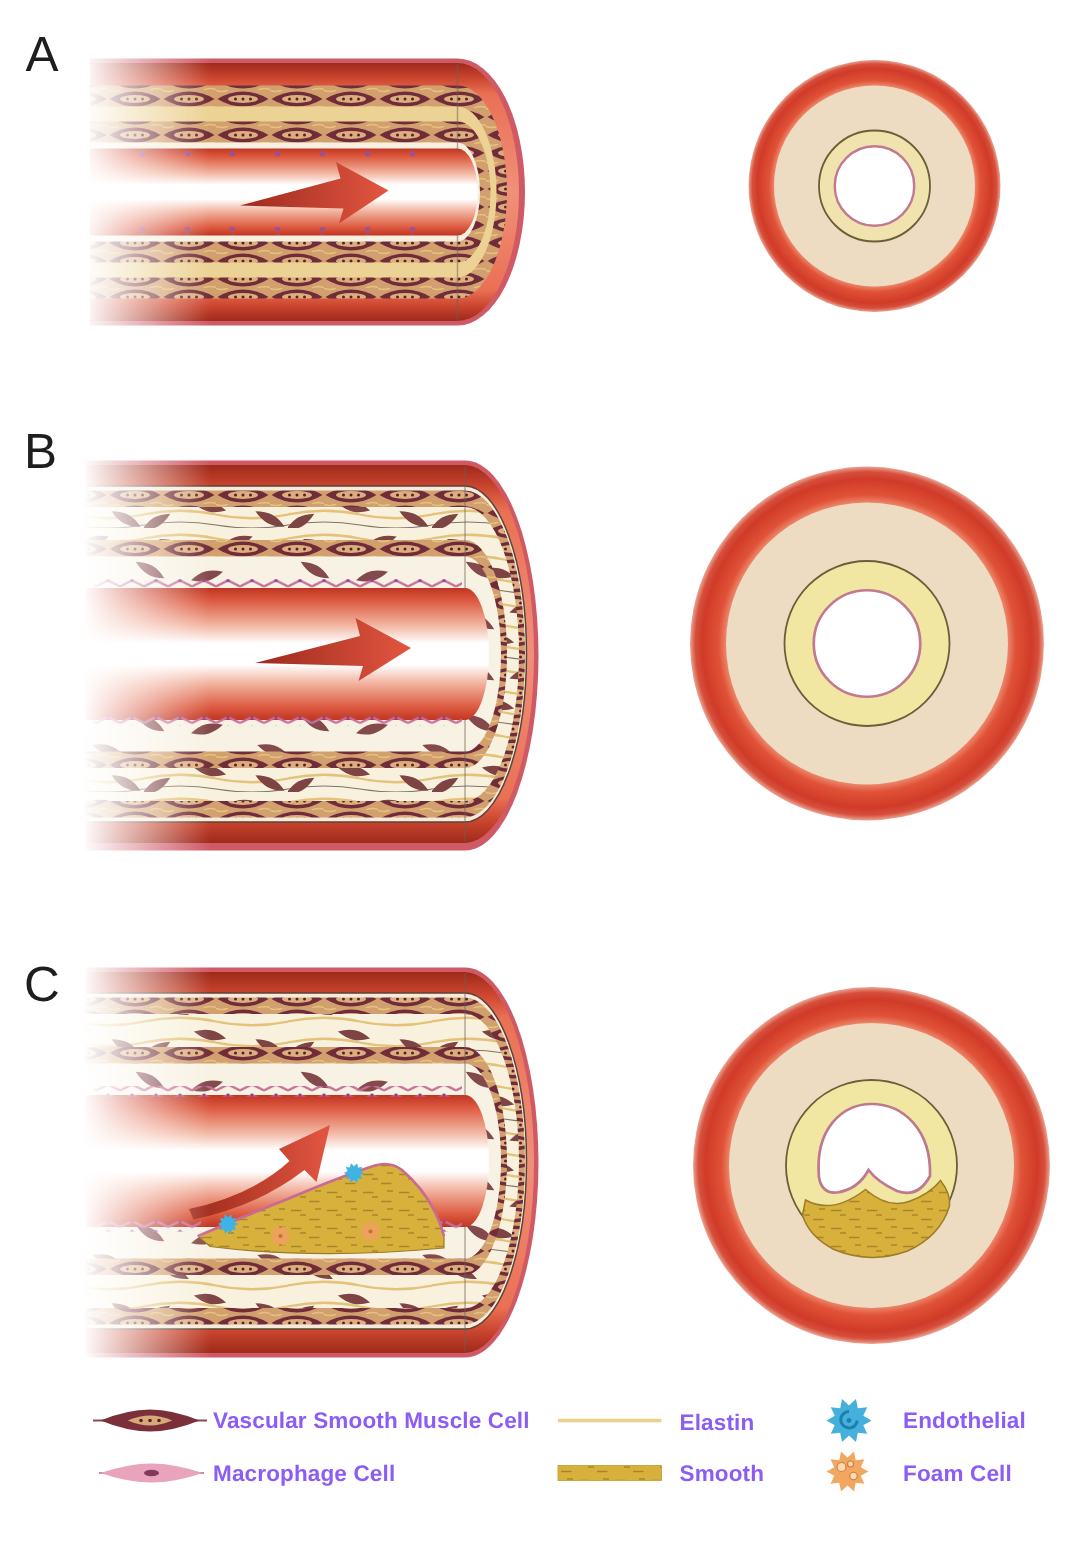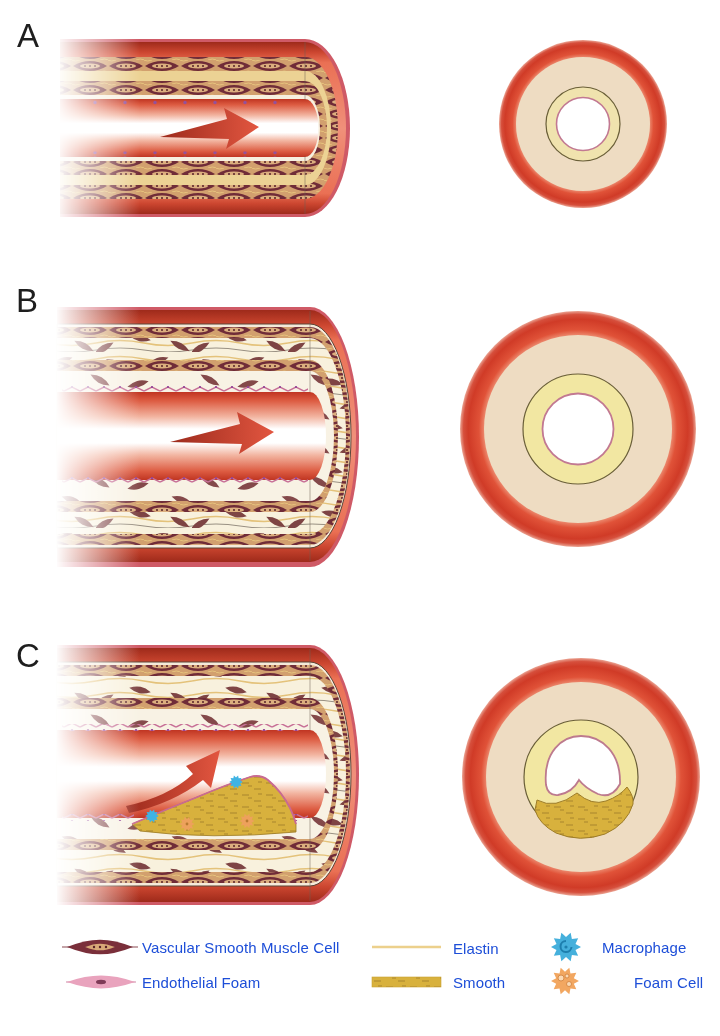"Vascular Smooth Muscle Cell" .lg-label { color: #1d4ed8 -> #8b5cf6; font-weight: 400 -> 700 }
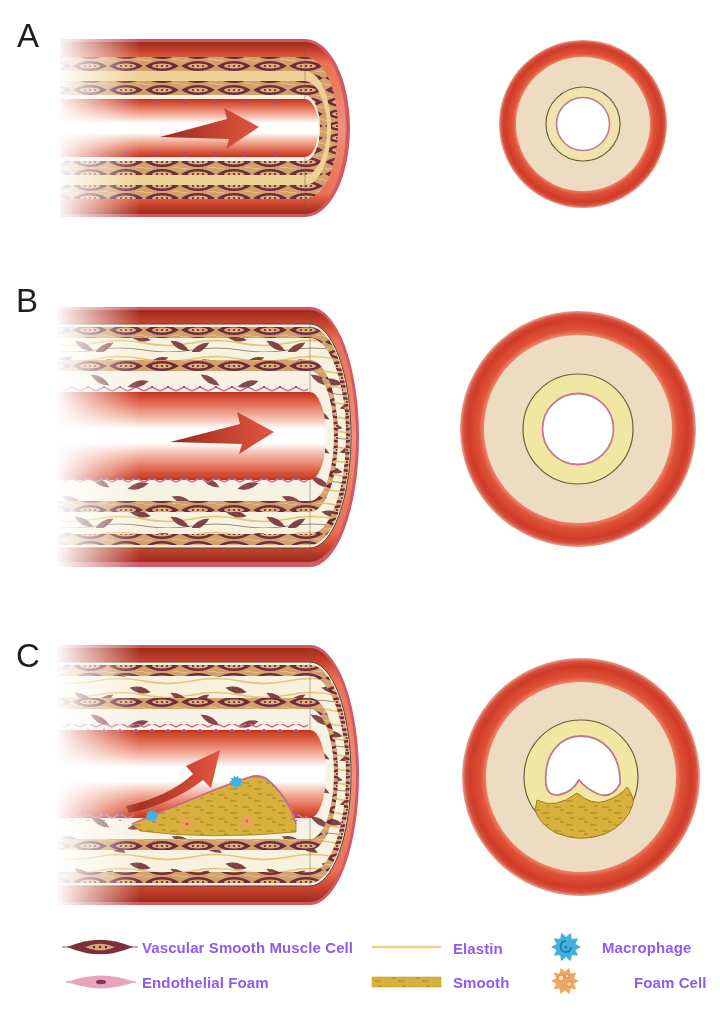"Macrophage" div.lg-label { text: Macrophage -> Endothelial }
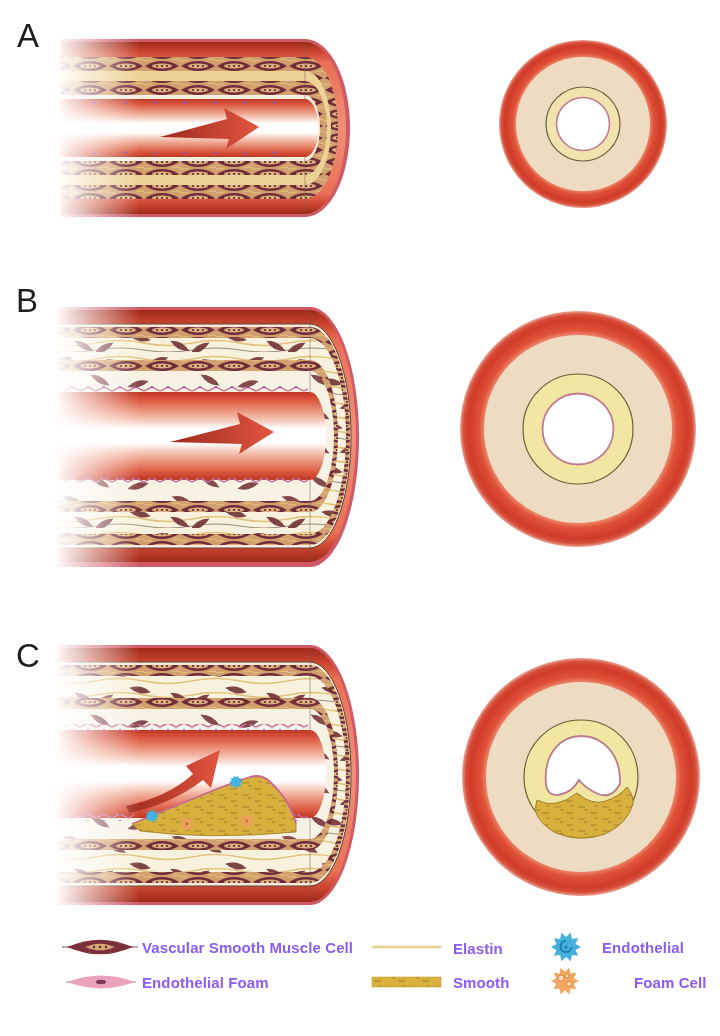"Endothelial Foam" div.lg-label { text: Endothelial Foam -> Macrophage Cell }
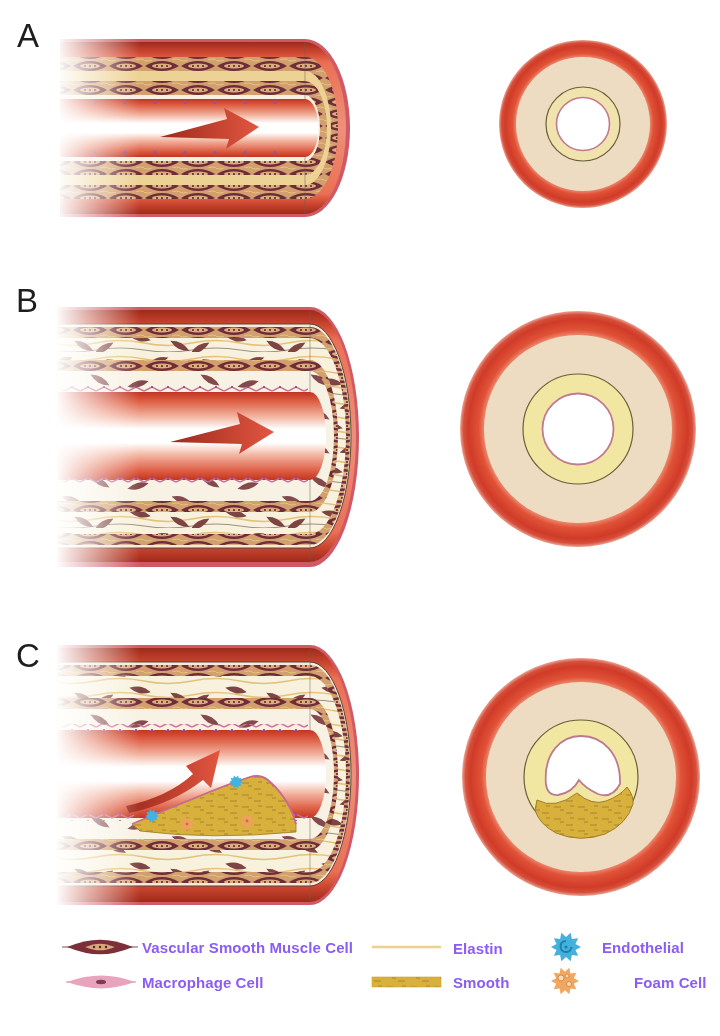"Foam Cell" div.lg-label { left: 634px -> 602px }
